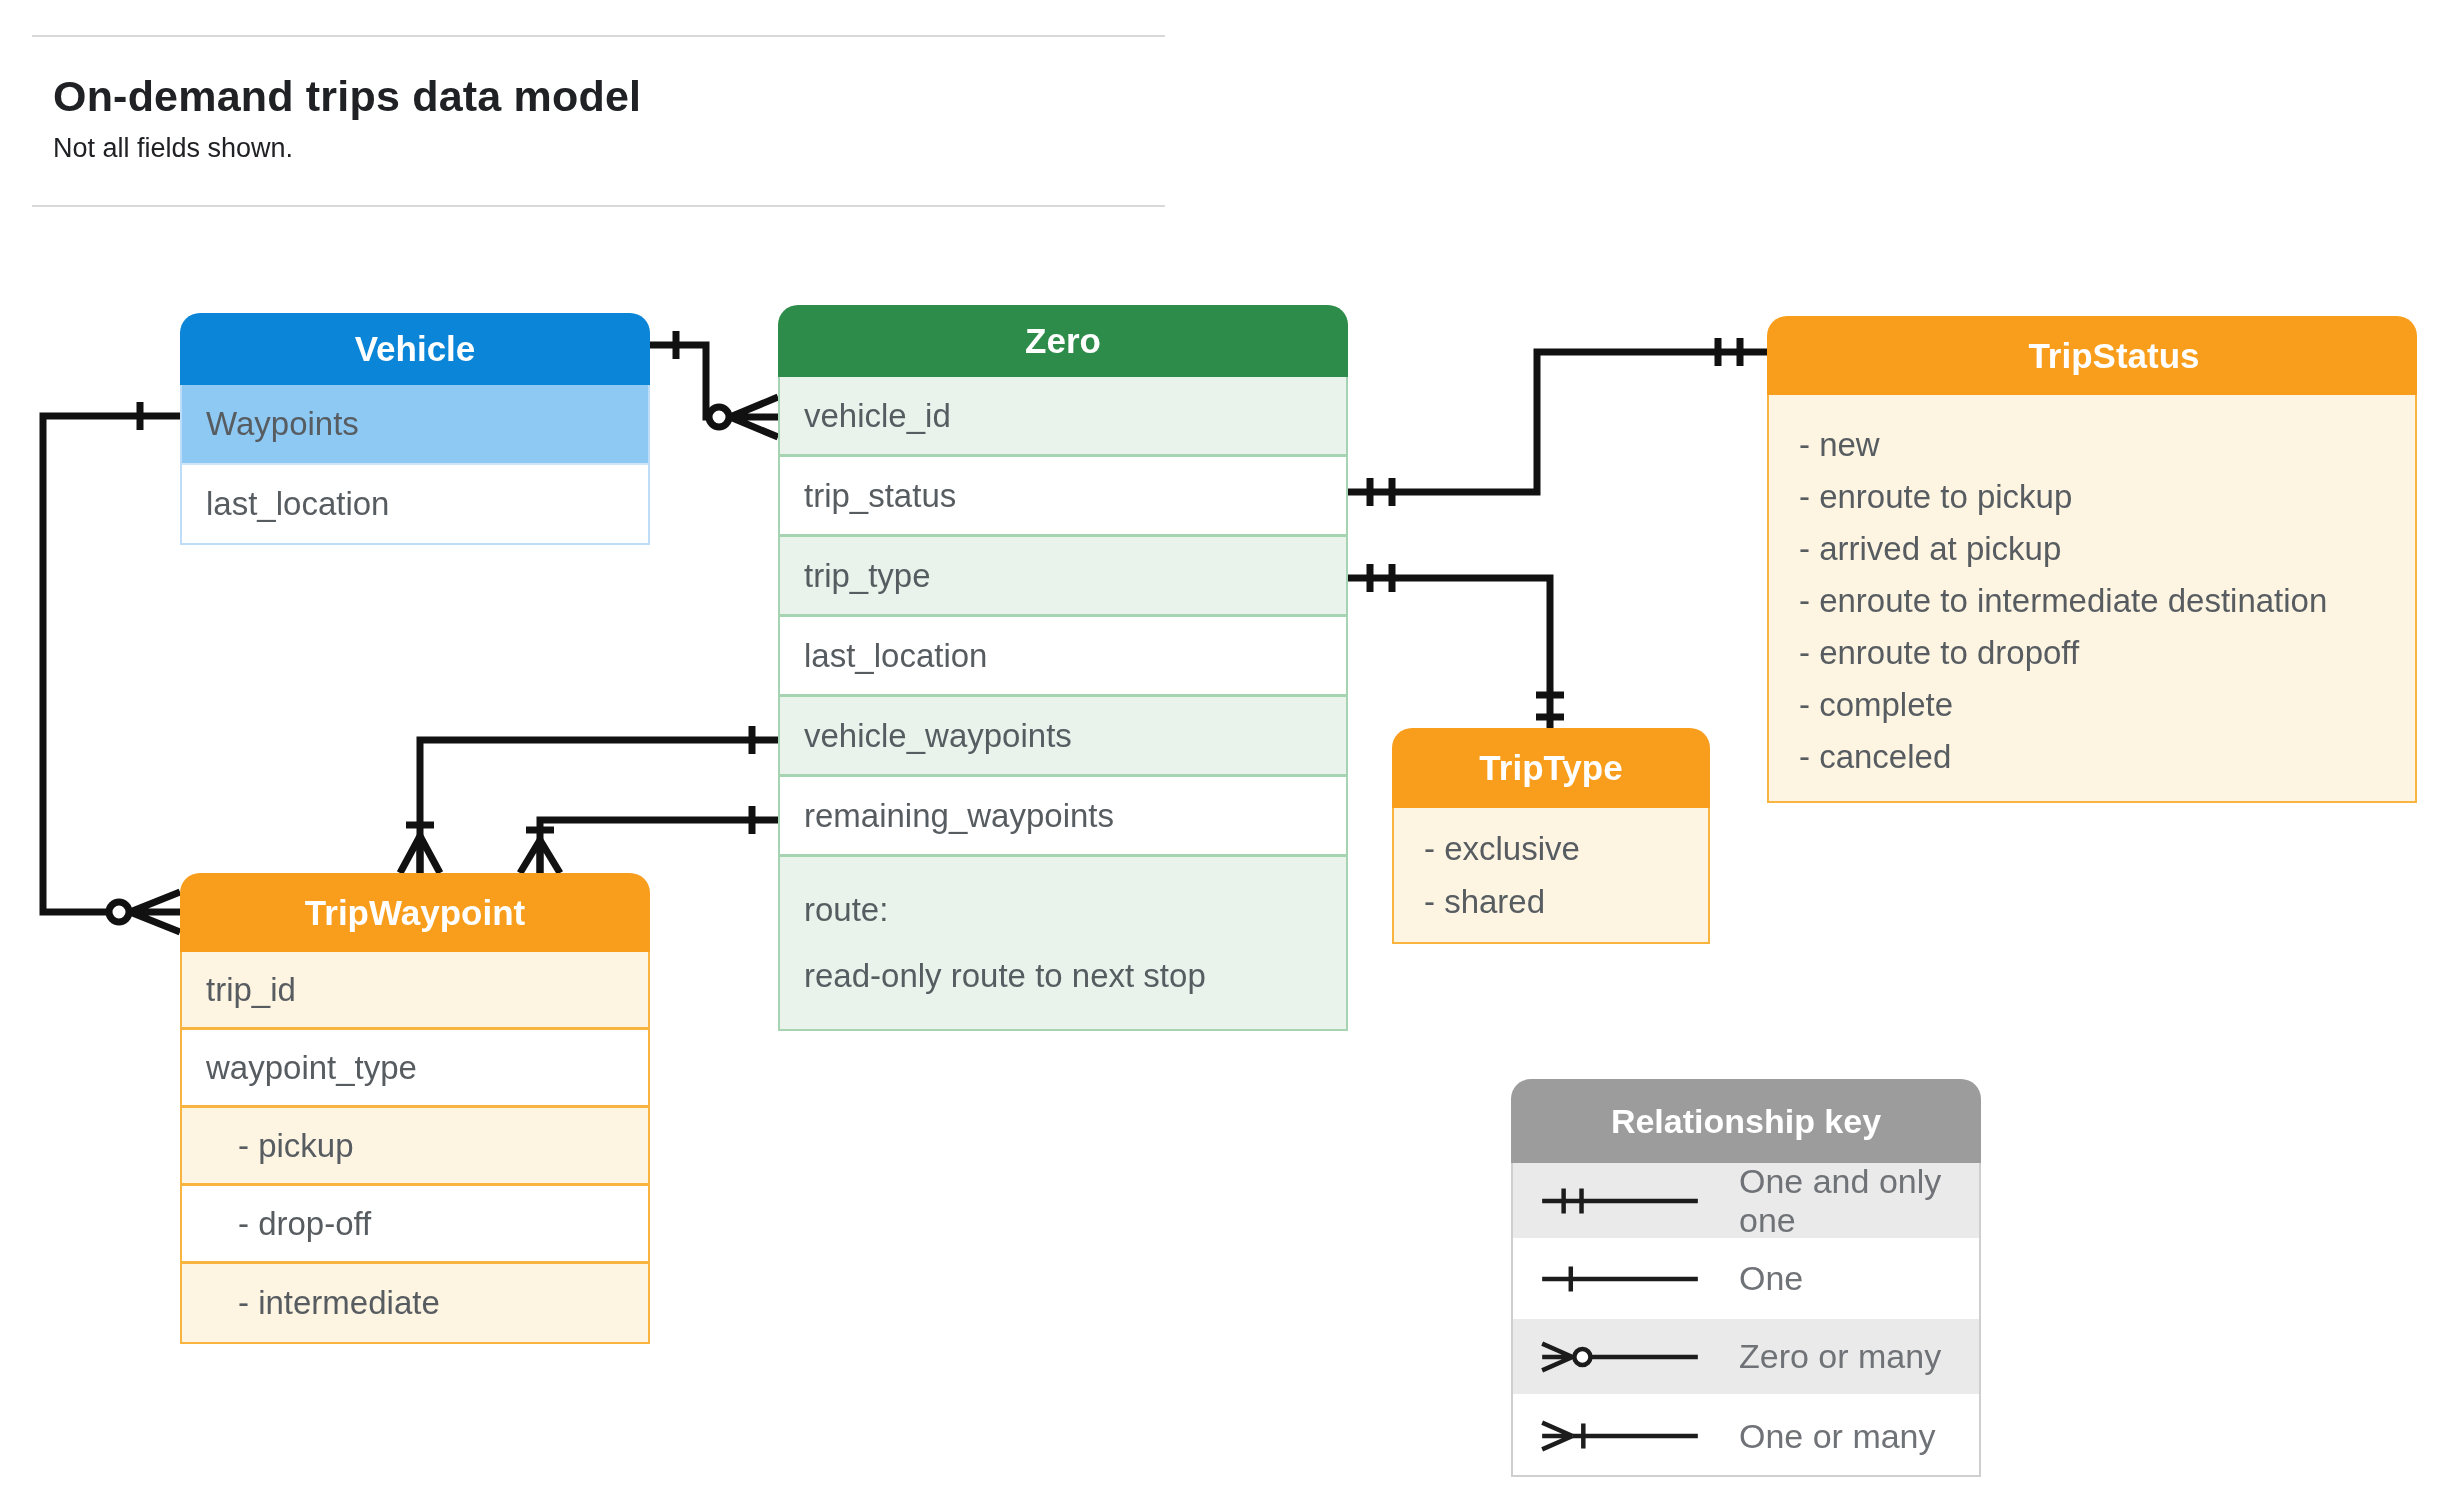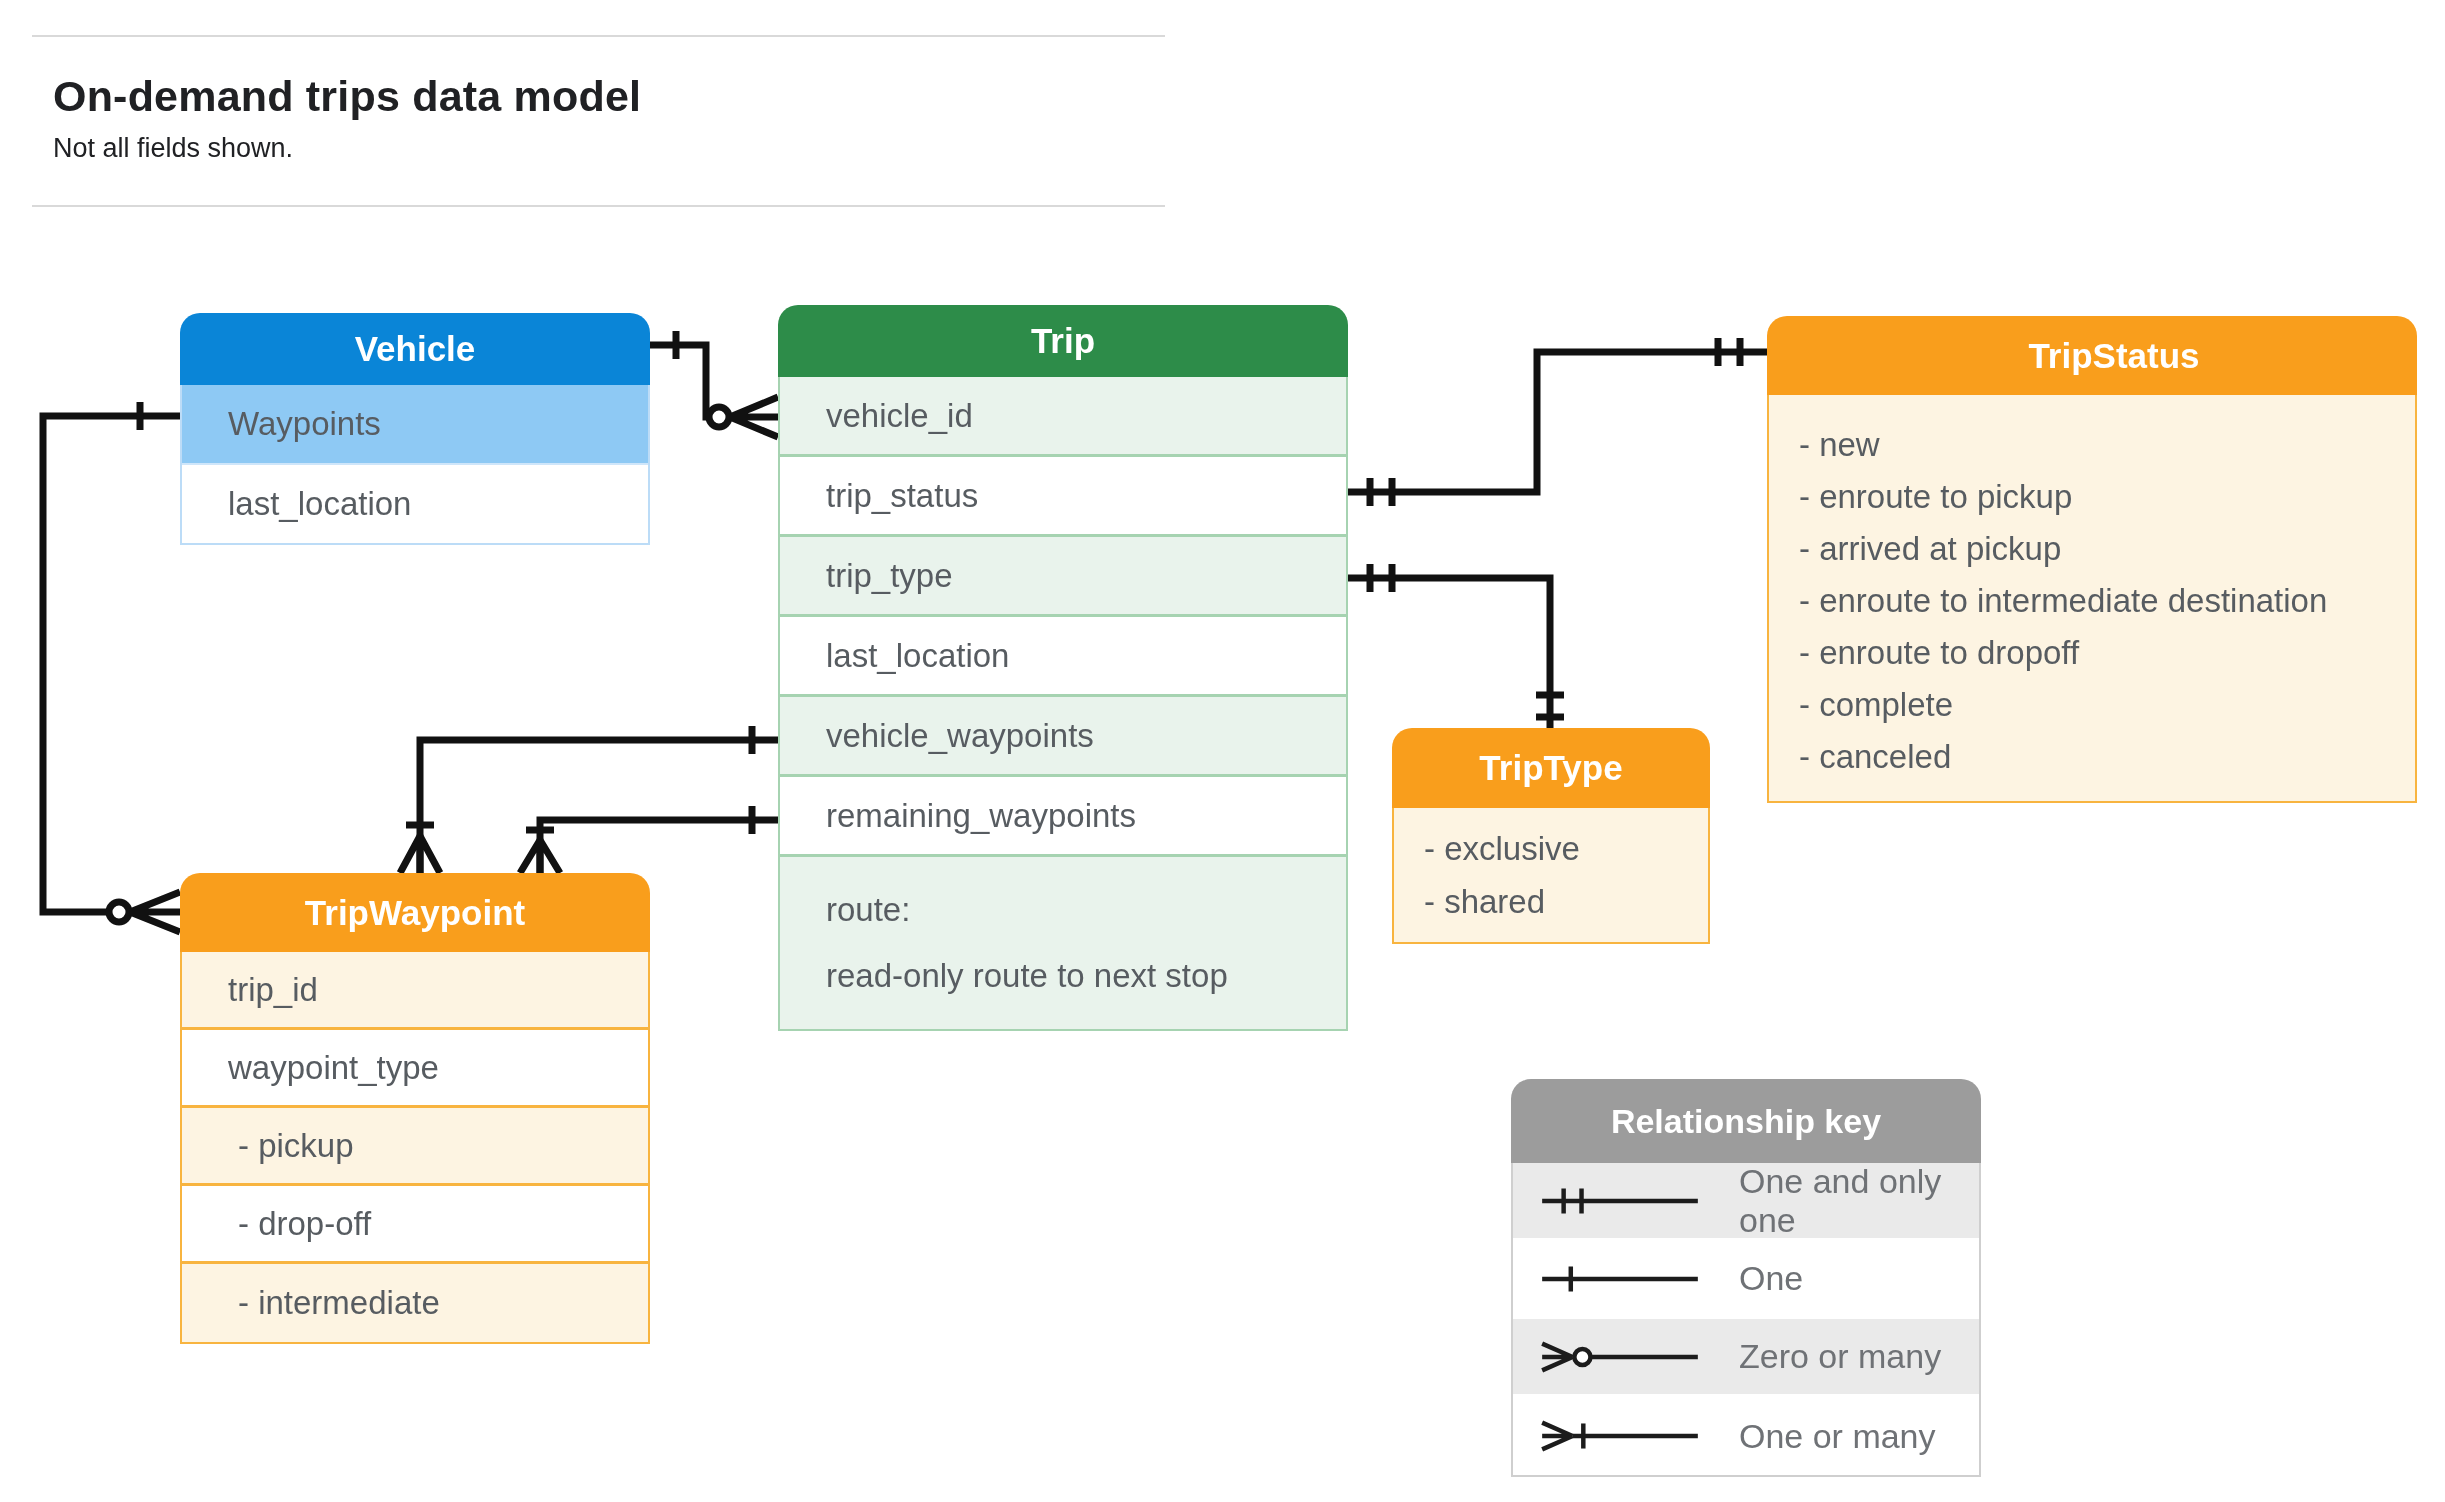"Trip" span { text: Trip -> Zero }
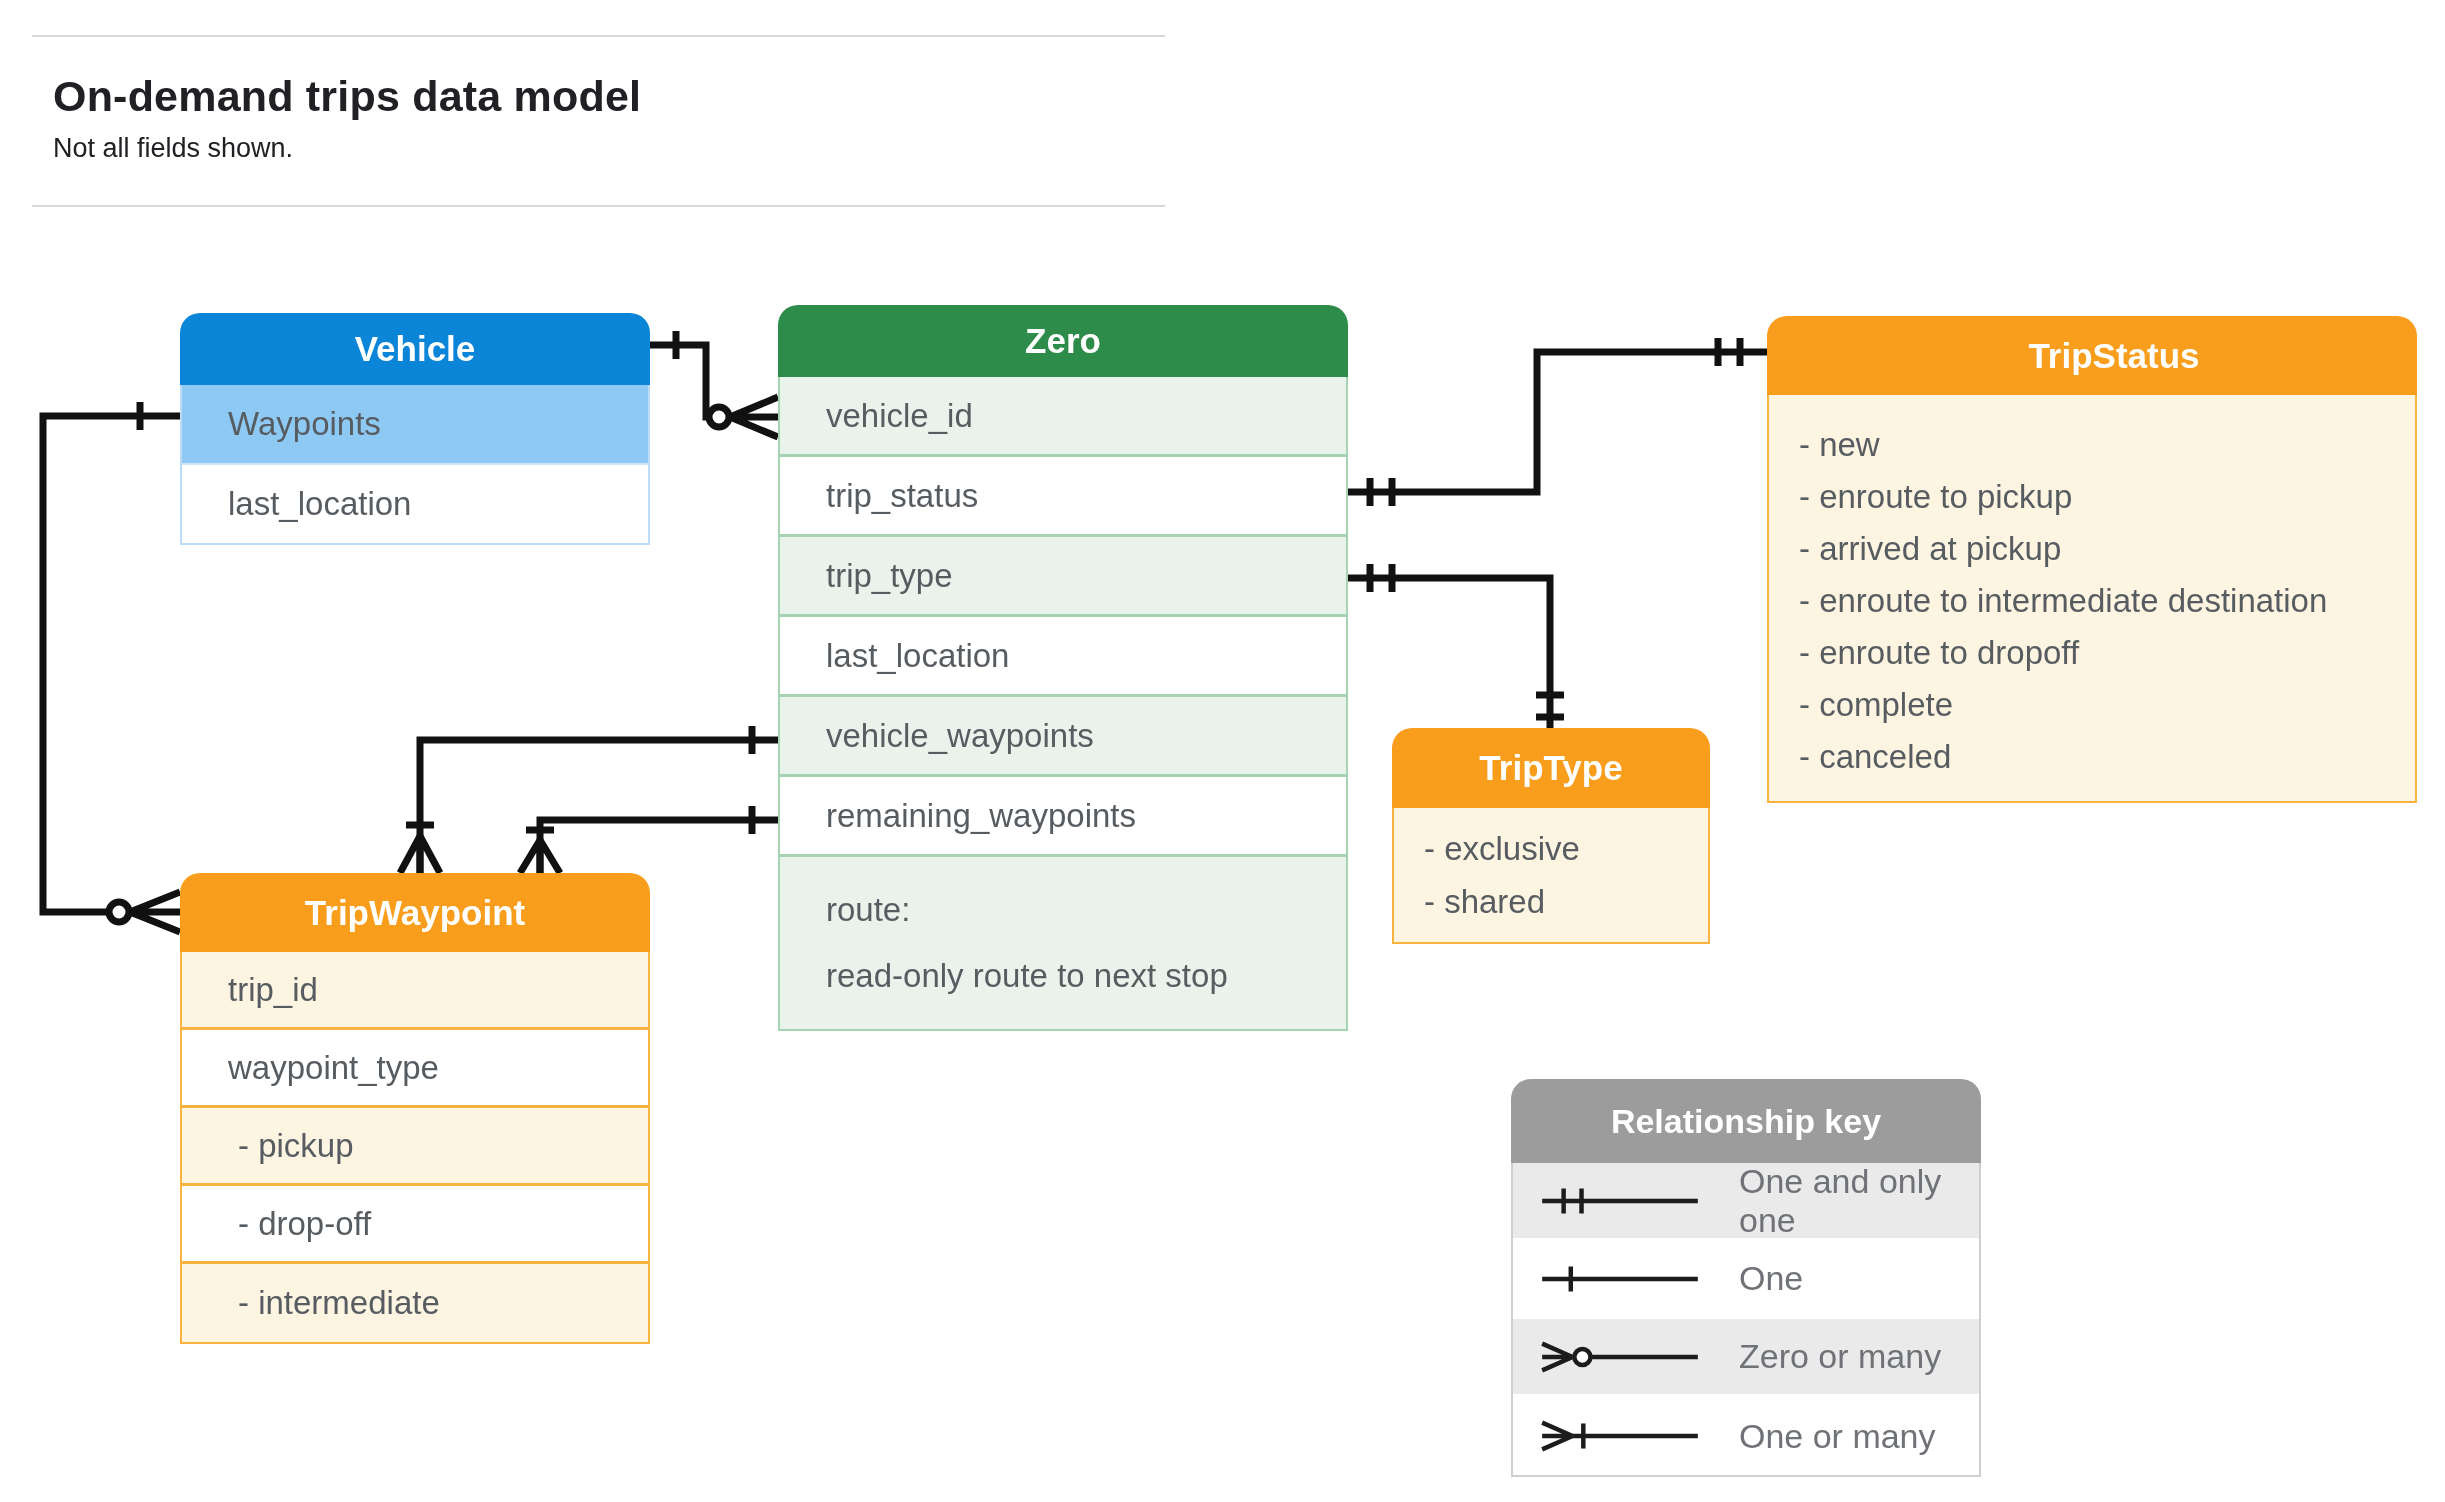"Waypoints" .erow { padding-left: 46px -> 24px }
